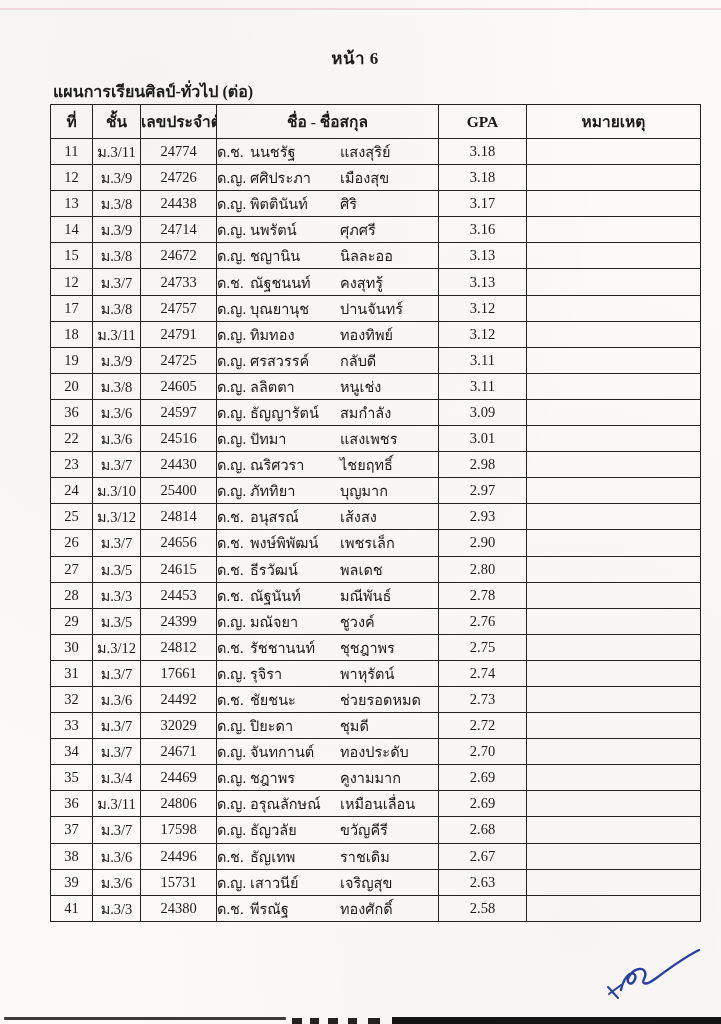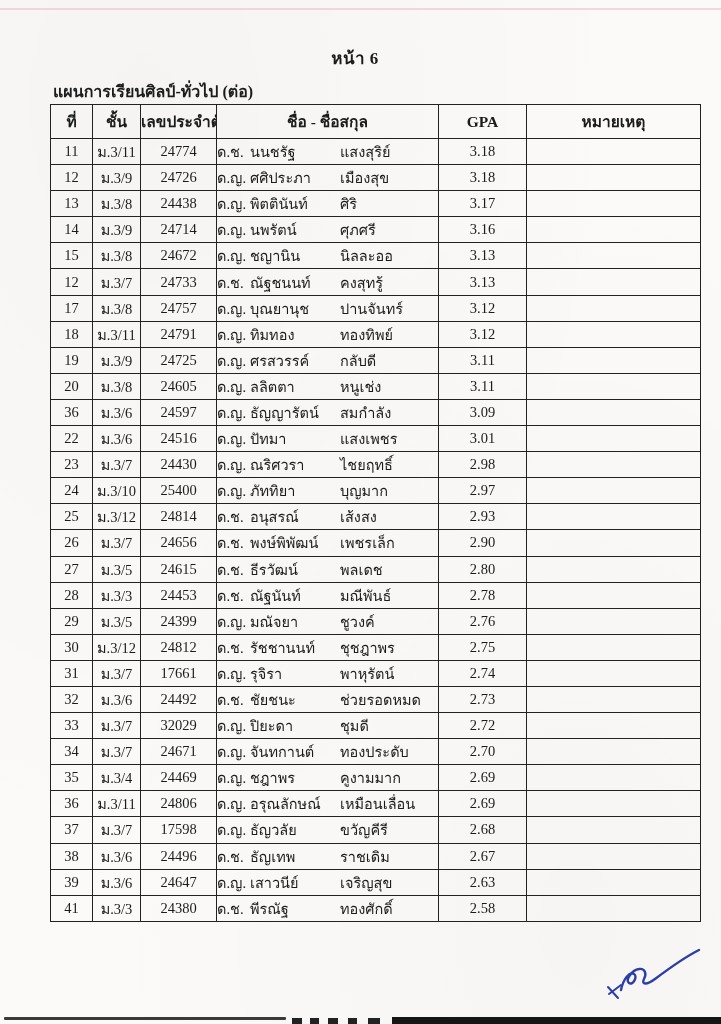"24647" td.c-id { text: 24647 -> 15731 }
